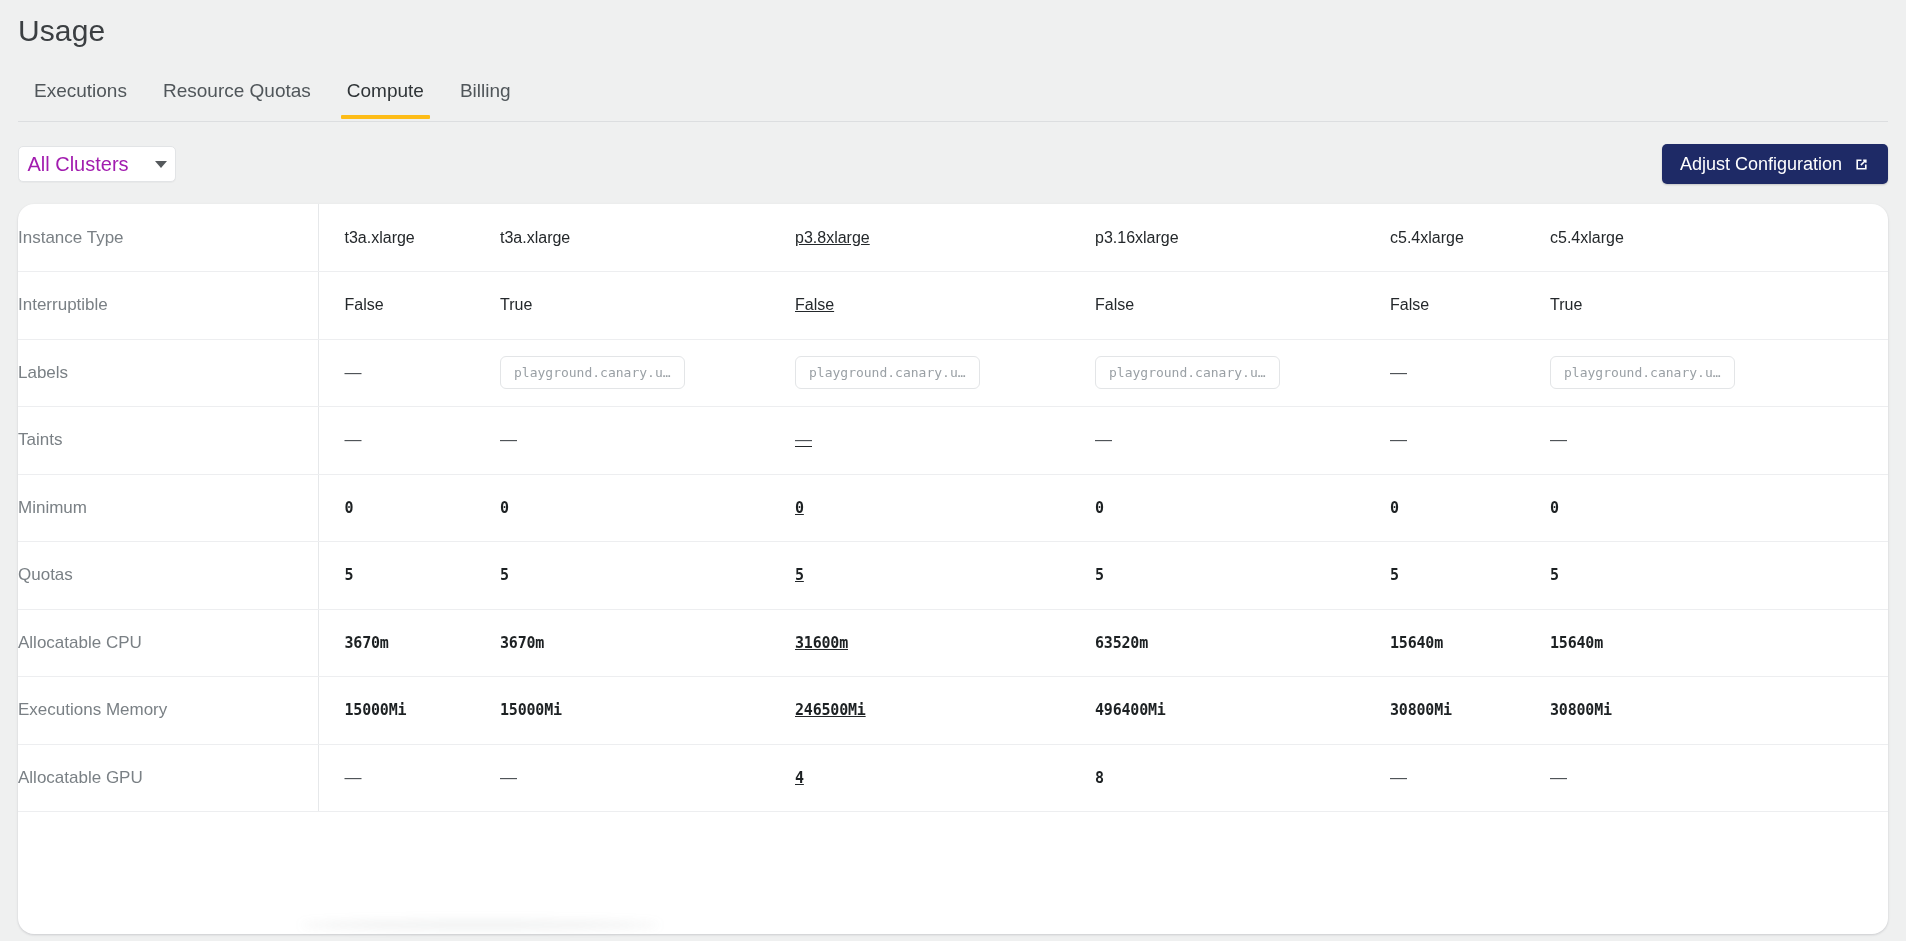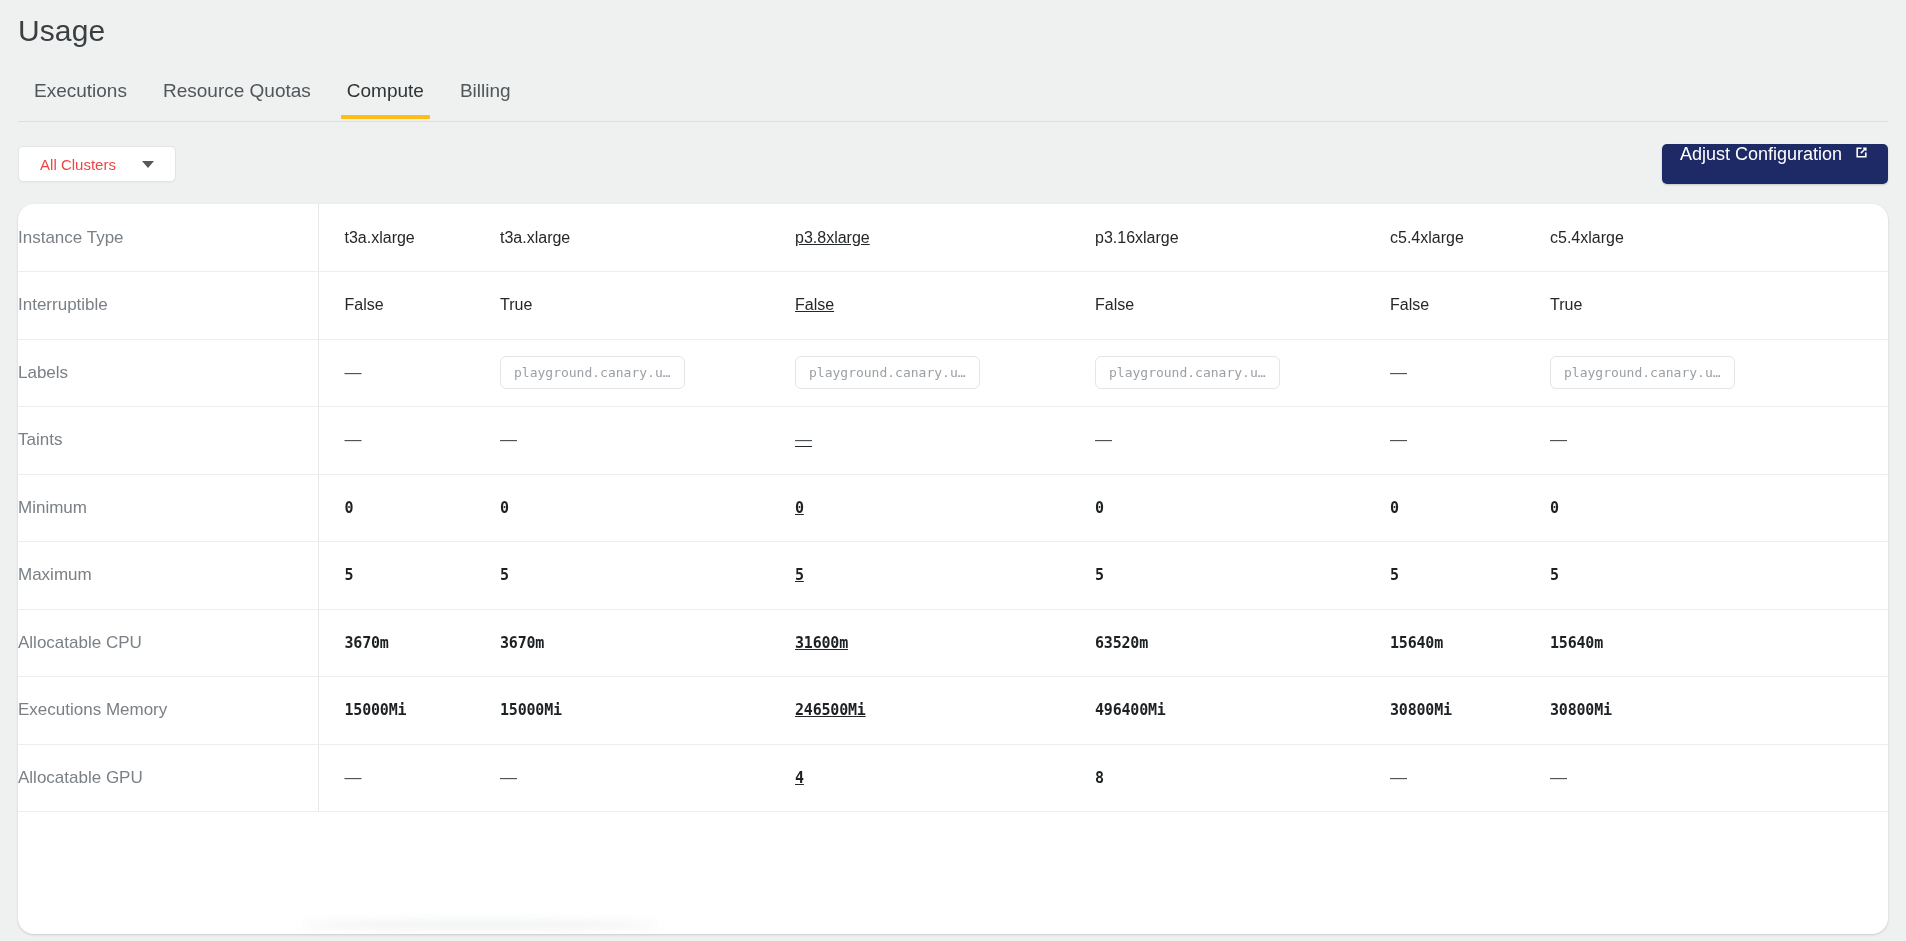"All Clusters" .cluster-select .label { color: #ef4444 -> #a21caf; font-size: 15px -> 20px }
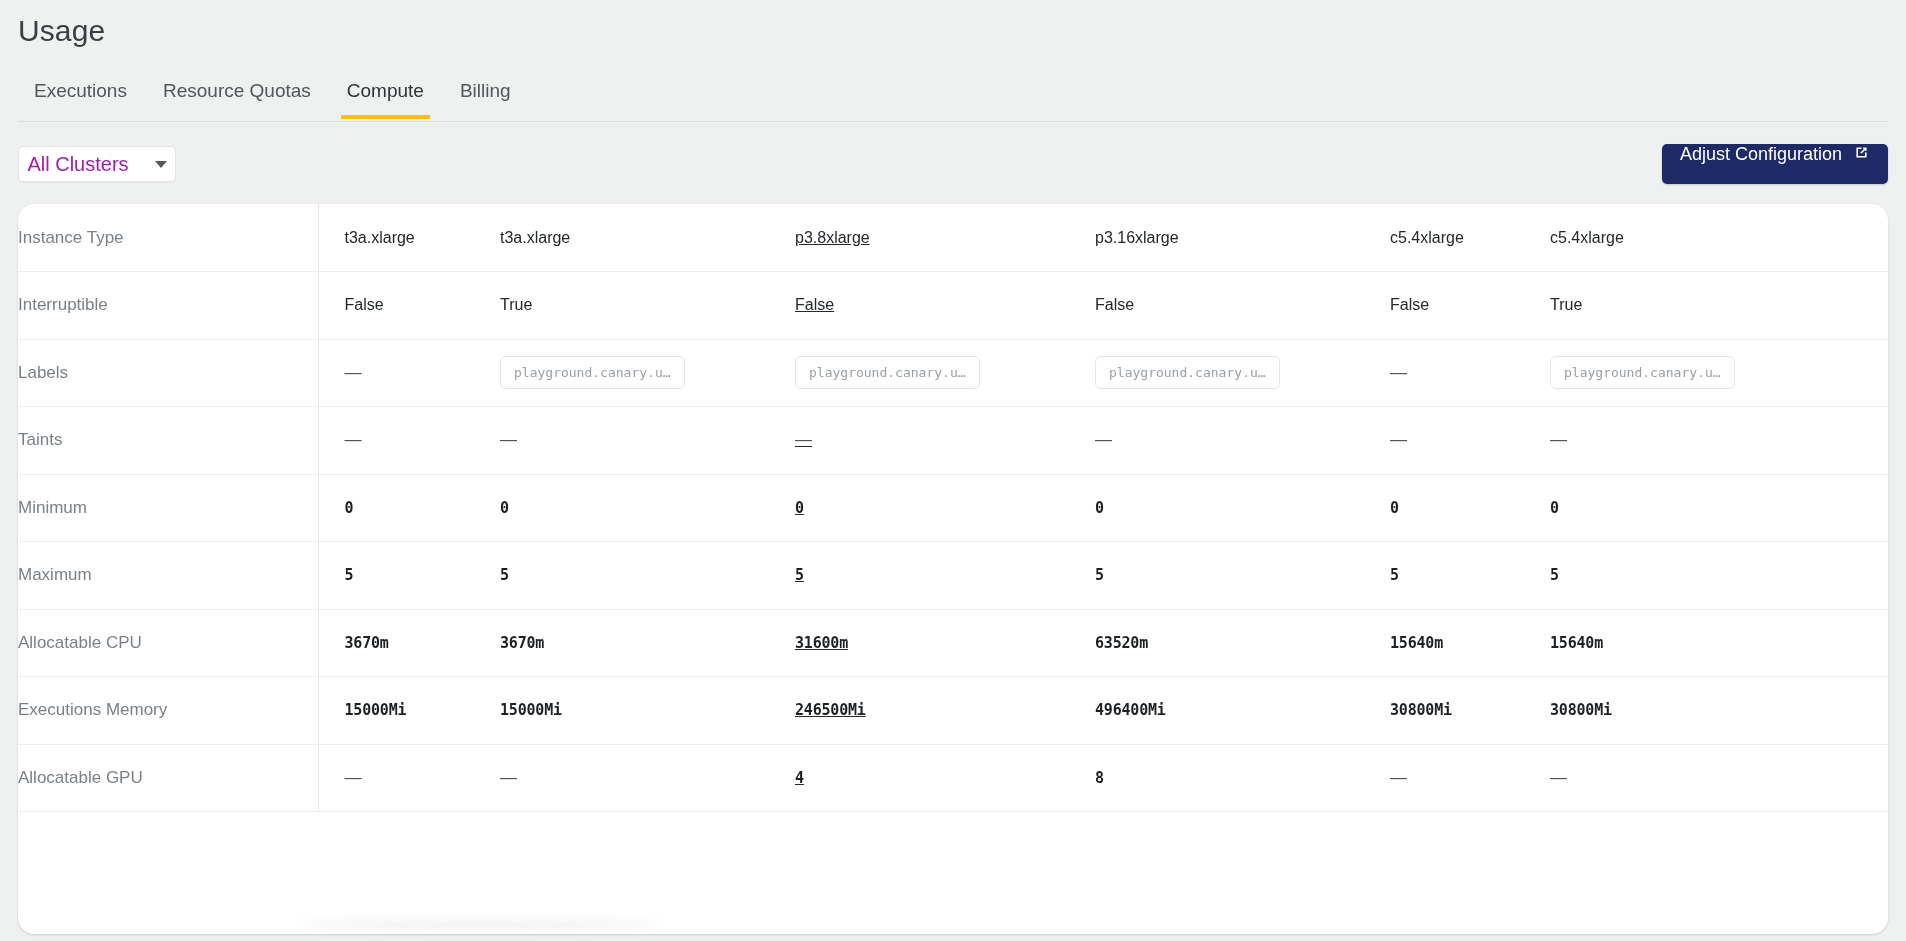"Adjust Configuration" .adjust-btn { align-items: none -> center }
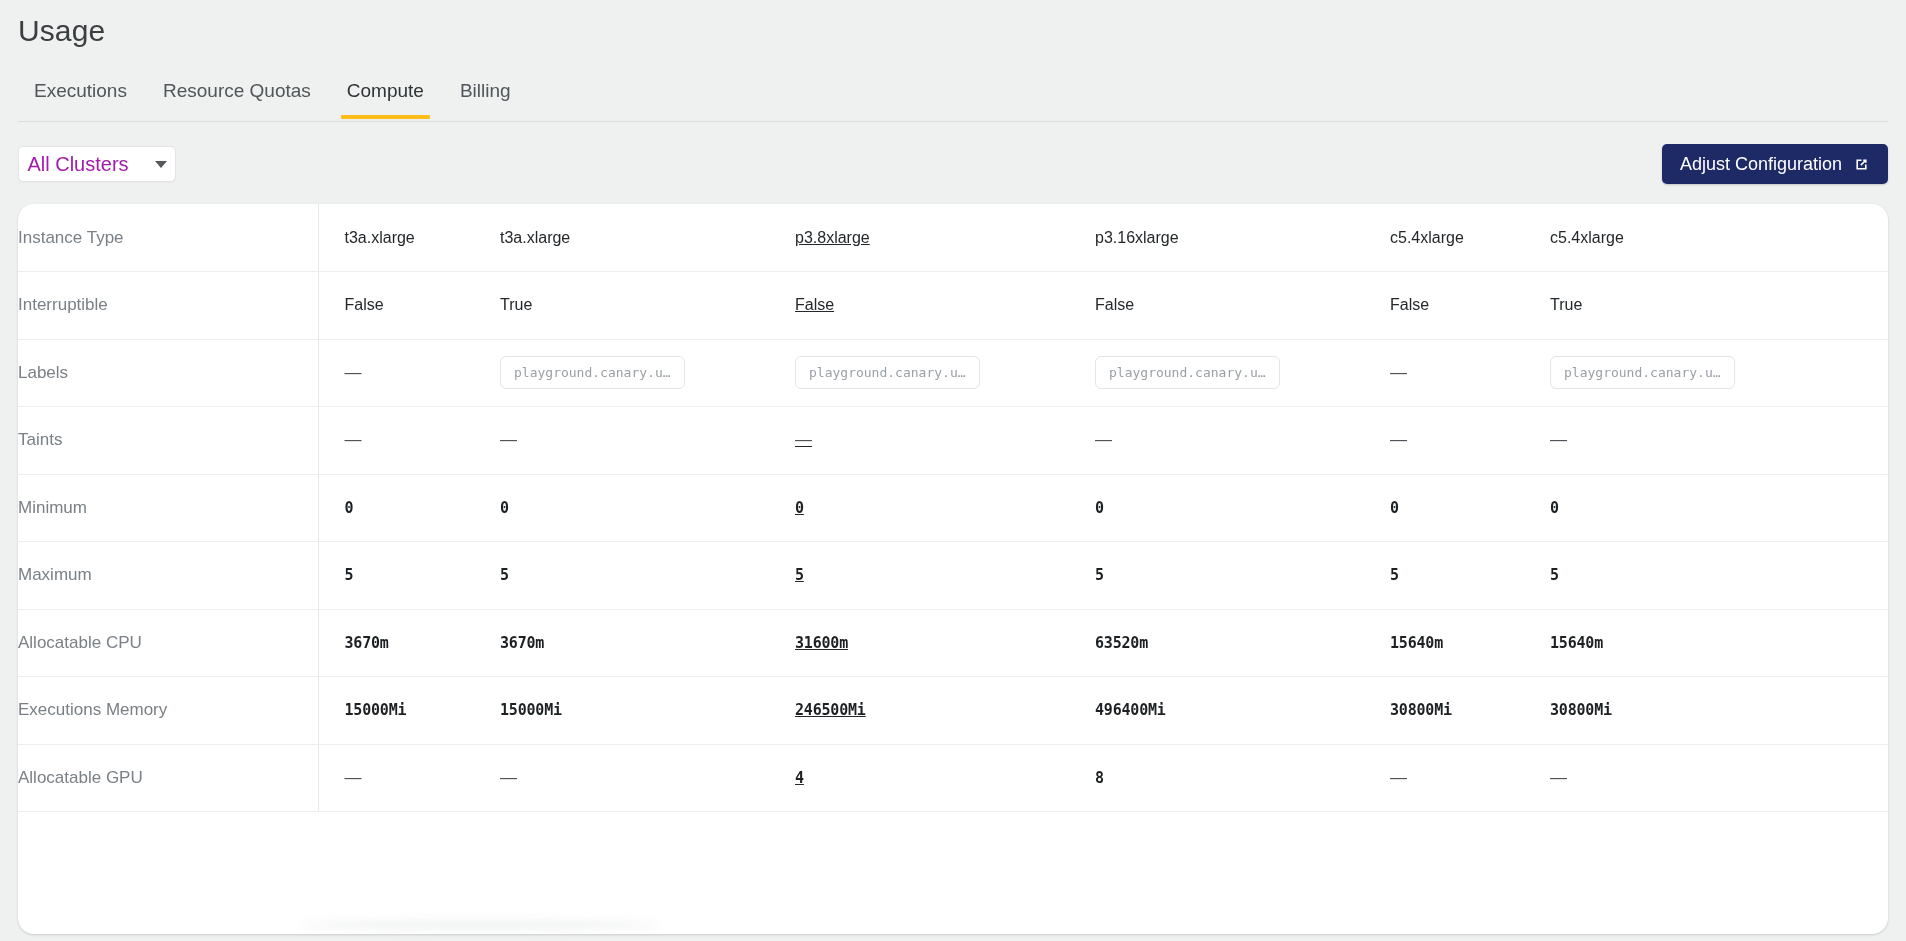"Maximum" td.rowlabel { text: Maximum -> Quotas }
